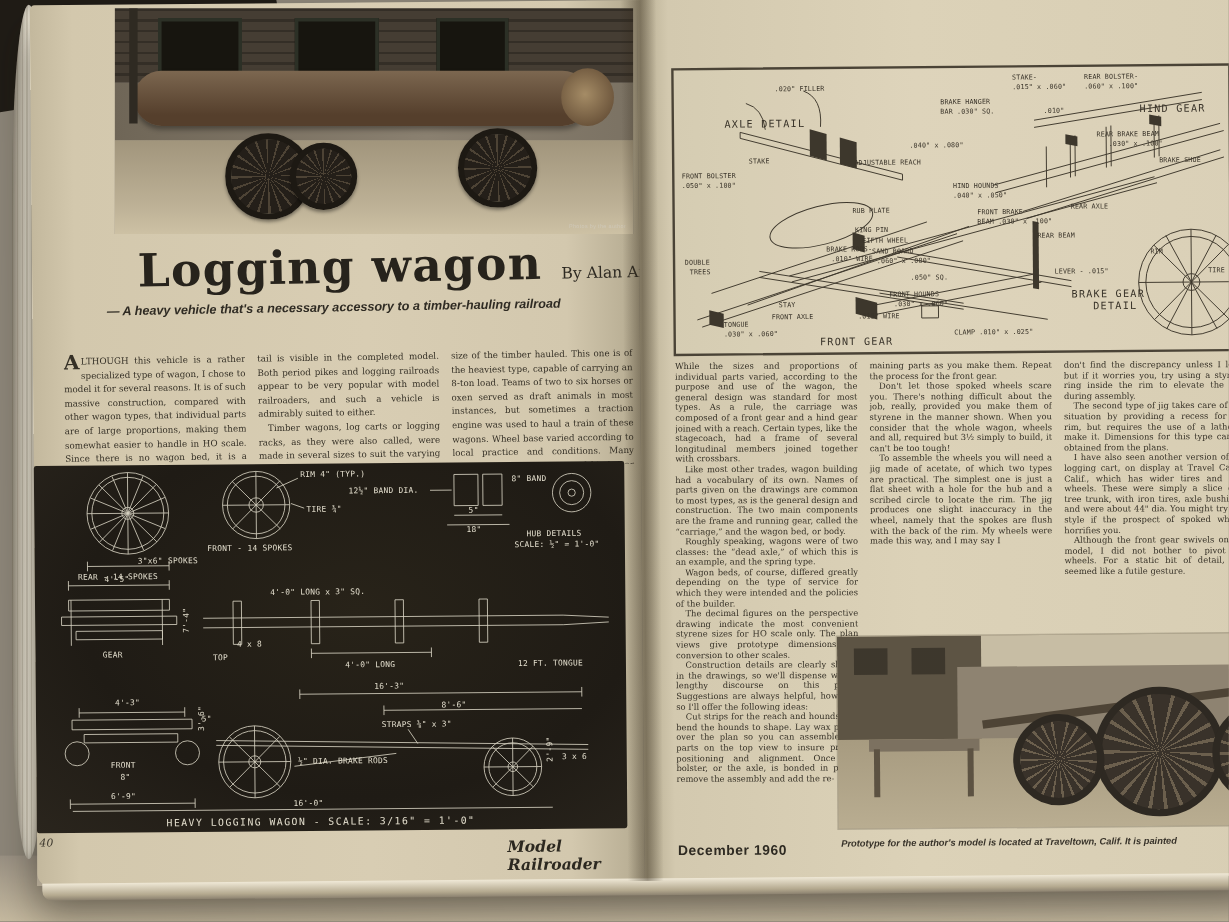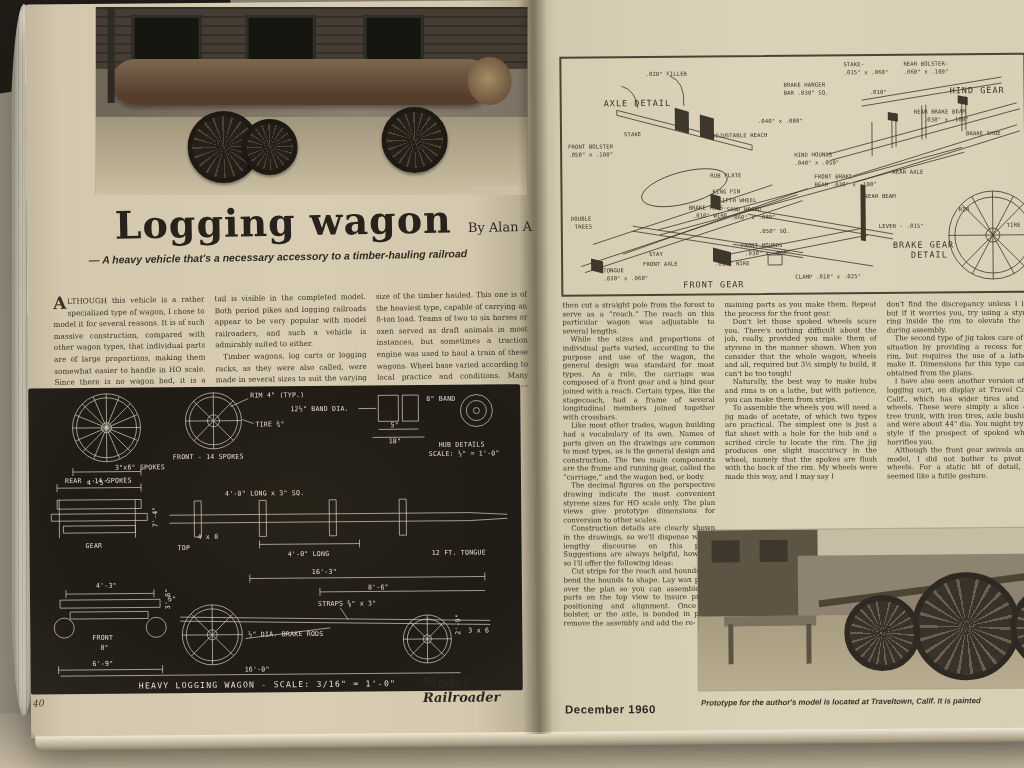"then cut a straight pole" p { html: <p>then cut a straight pole from the forest to serve as a “reach.” The reach on this particular wagon was adjustable to several lengths.</p> -> none }
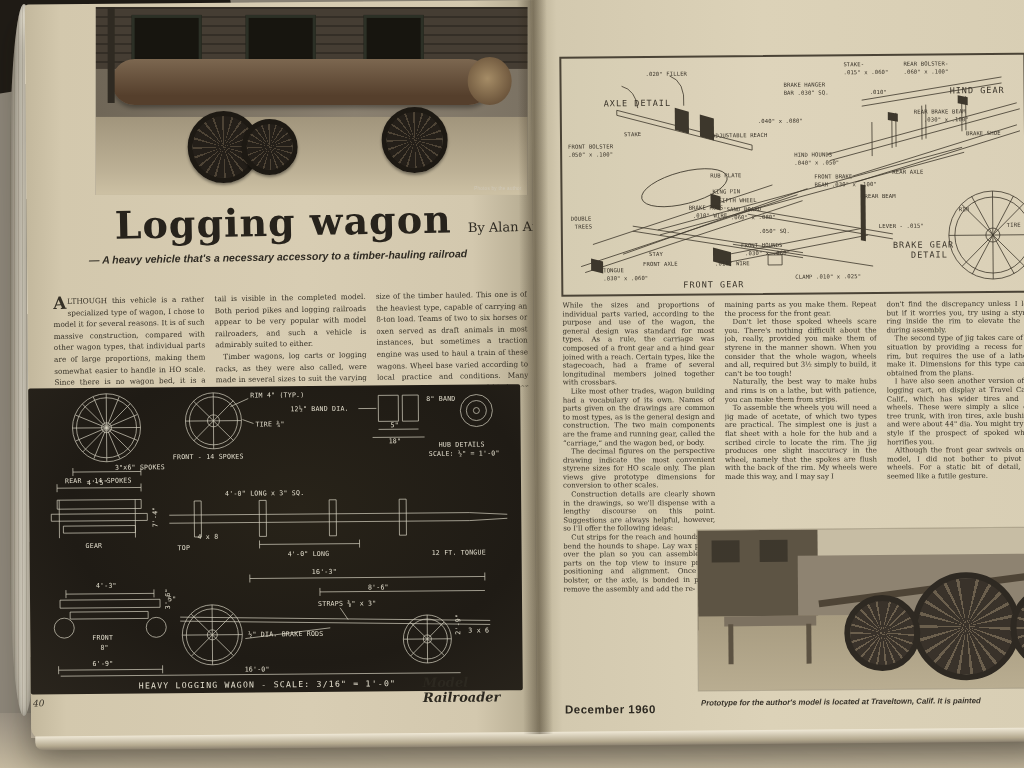"Naturally, the best way to" p { html: <p>Naturally, the best way to make hubs and rims is on a lathe, but with patience, you can make them from strips.</p> -> none }
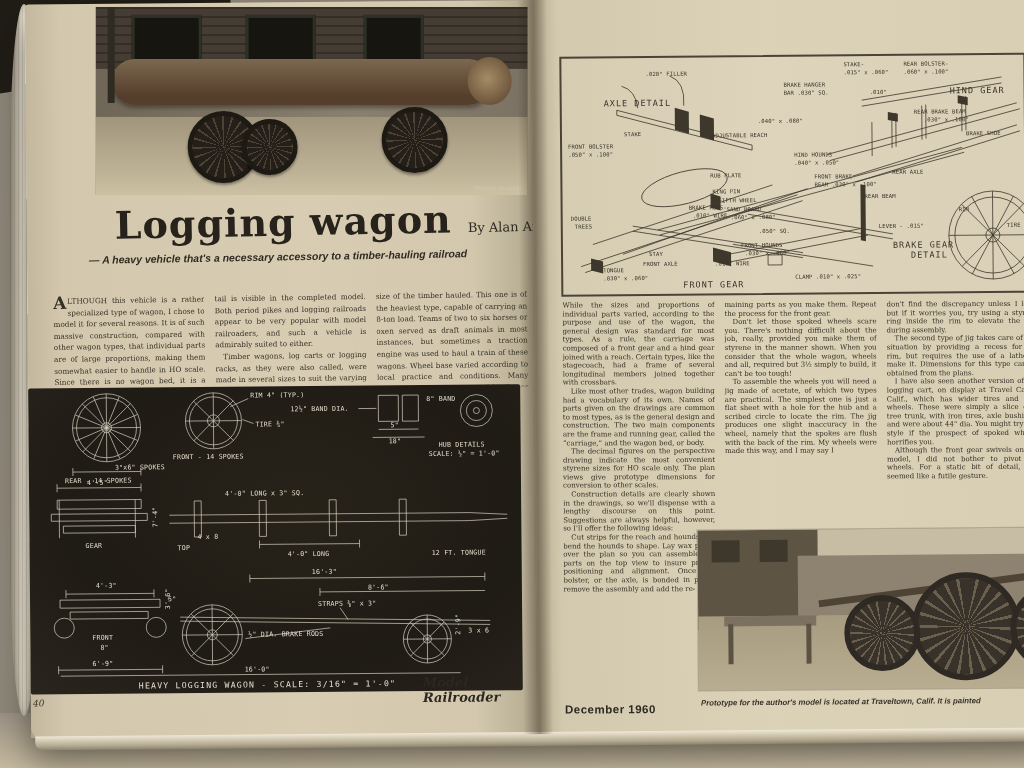"Roughly speaking, wagons were of" p { html: none -> <p>Roughly speaking, wagons were of two classes: the “dead axle,” of which this is an example, and the spring type.</p> }
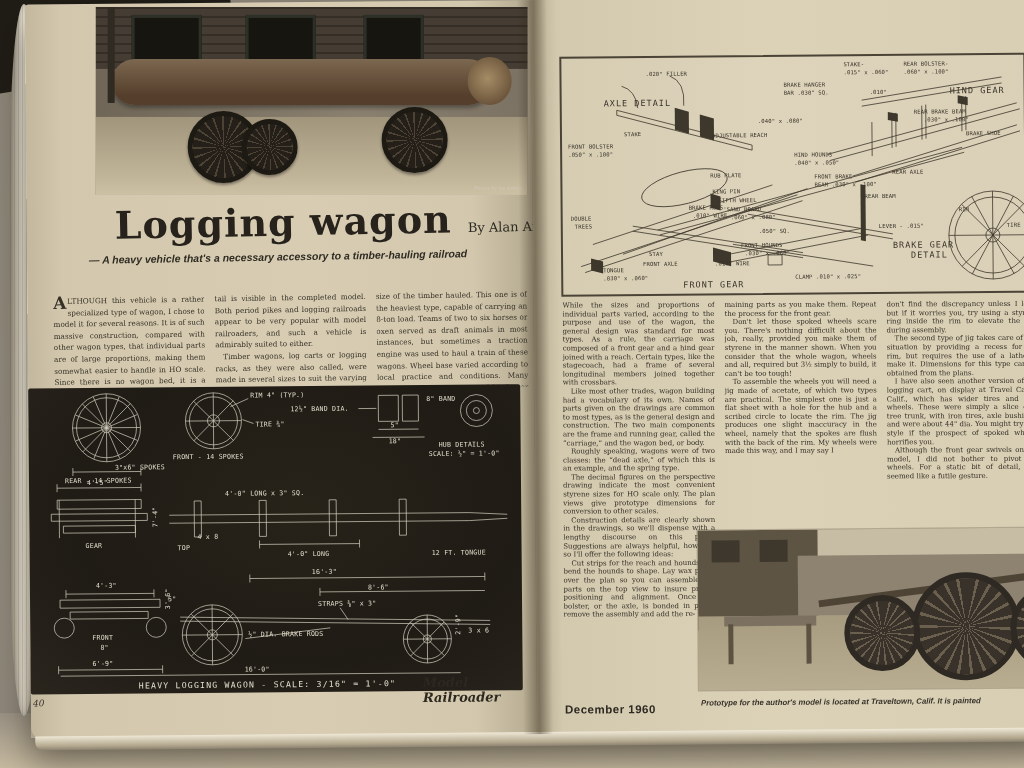"Wagon beds, of course, differed" p { html: none -> <p>Wagon beds, of course, differed greatly depending on the type of service for which they were intended and the policies of the builder.</p> }
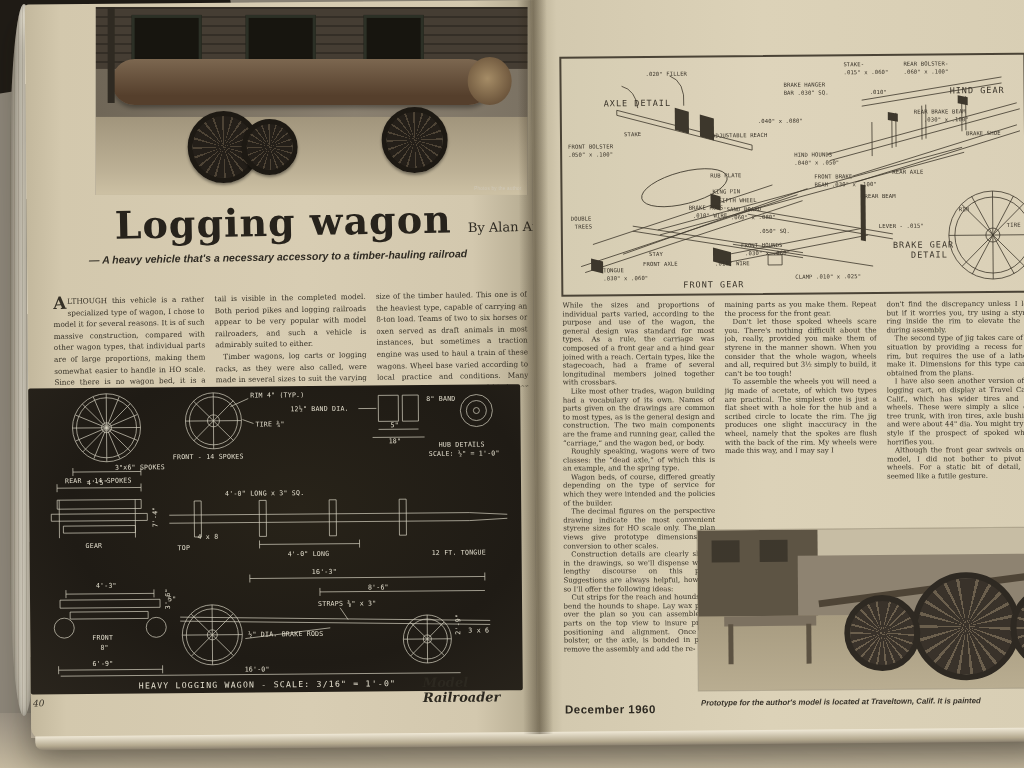"Model Railroader" .footer-mag { top: 674px -> 698px }
